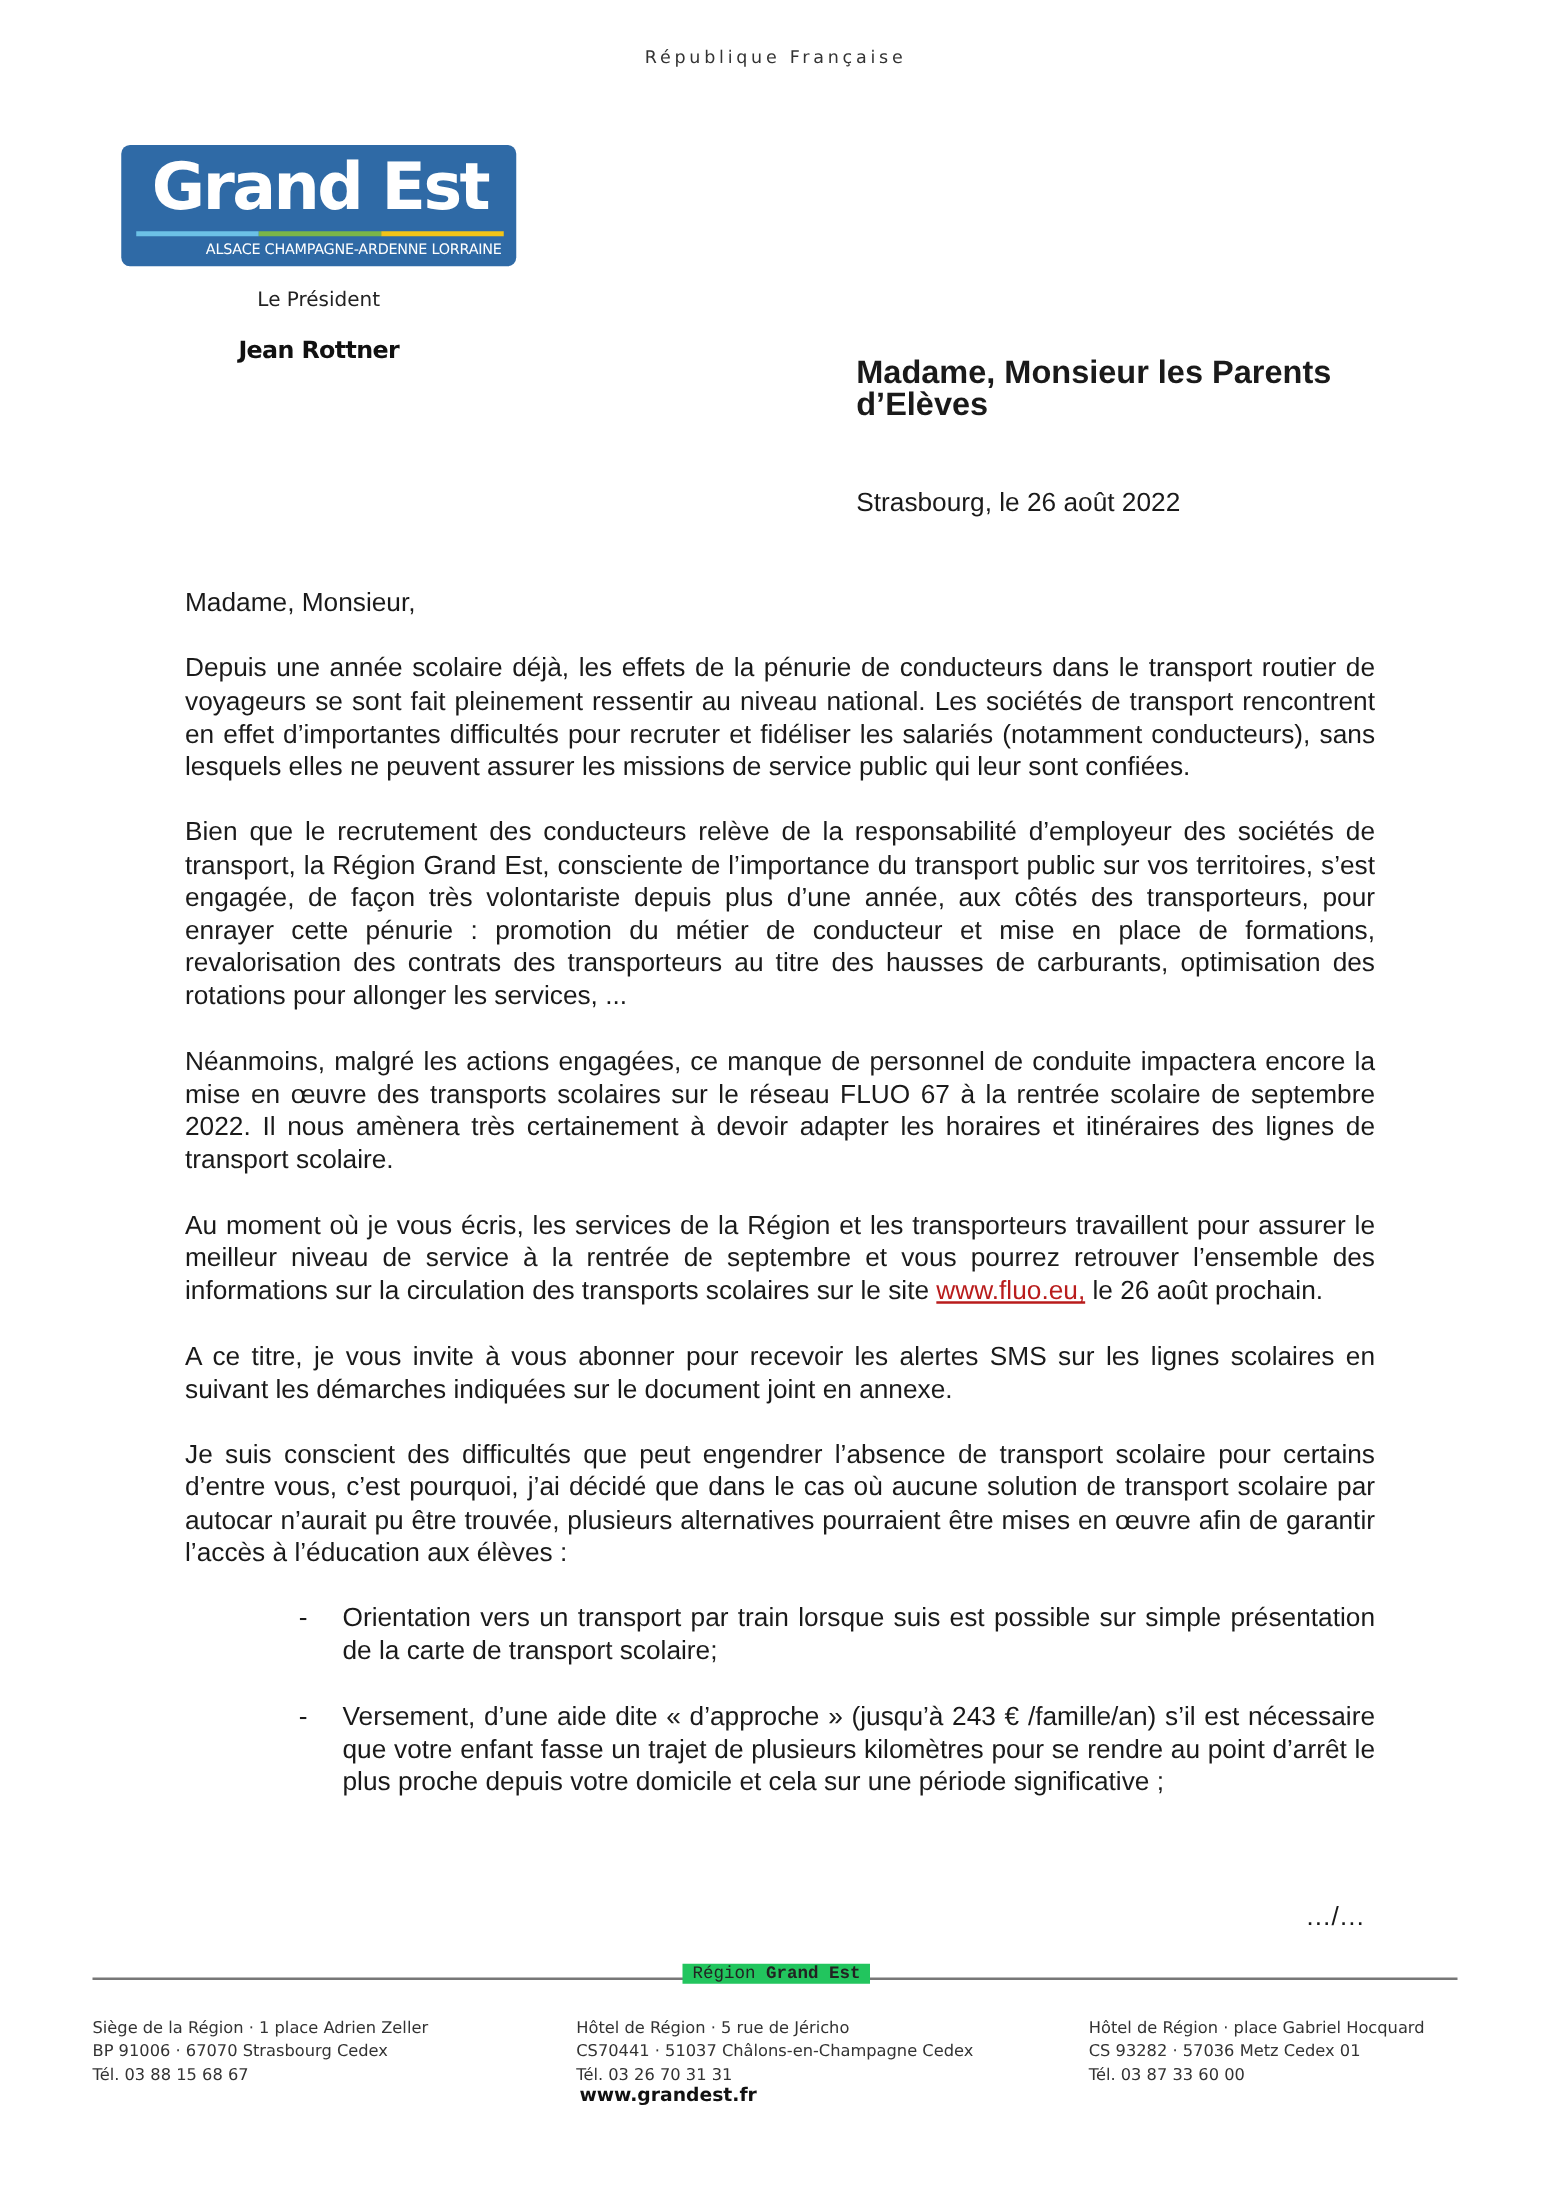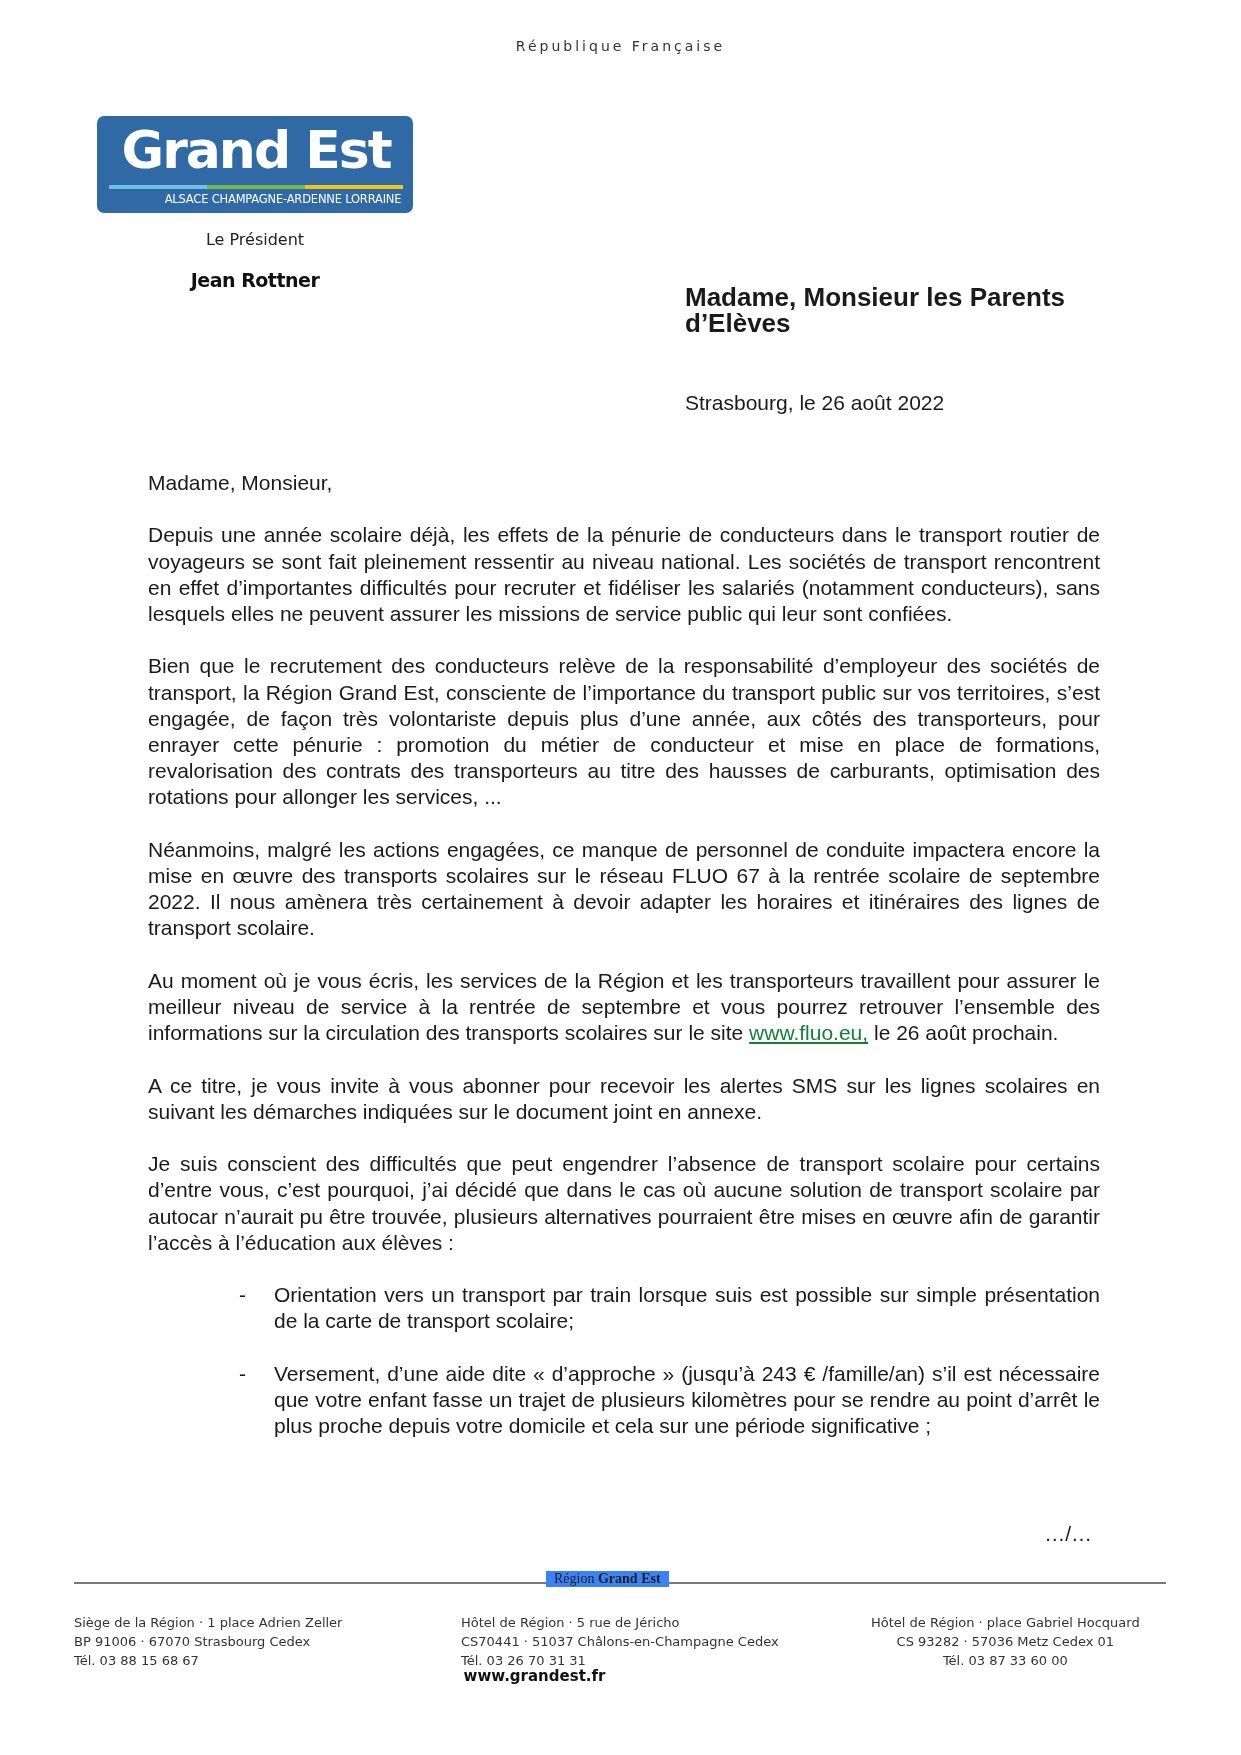"www.fluo.eu," .body a { color: #15803d -> #b91c1c }
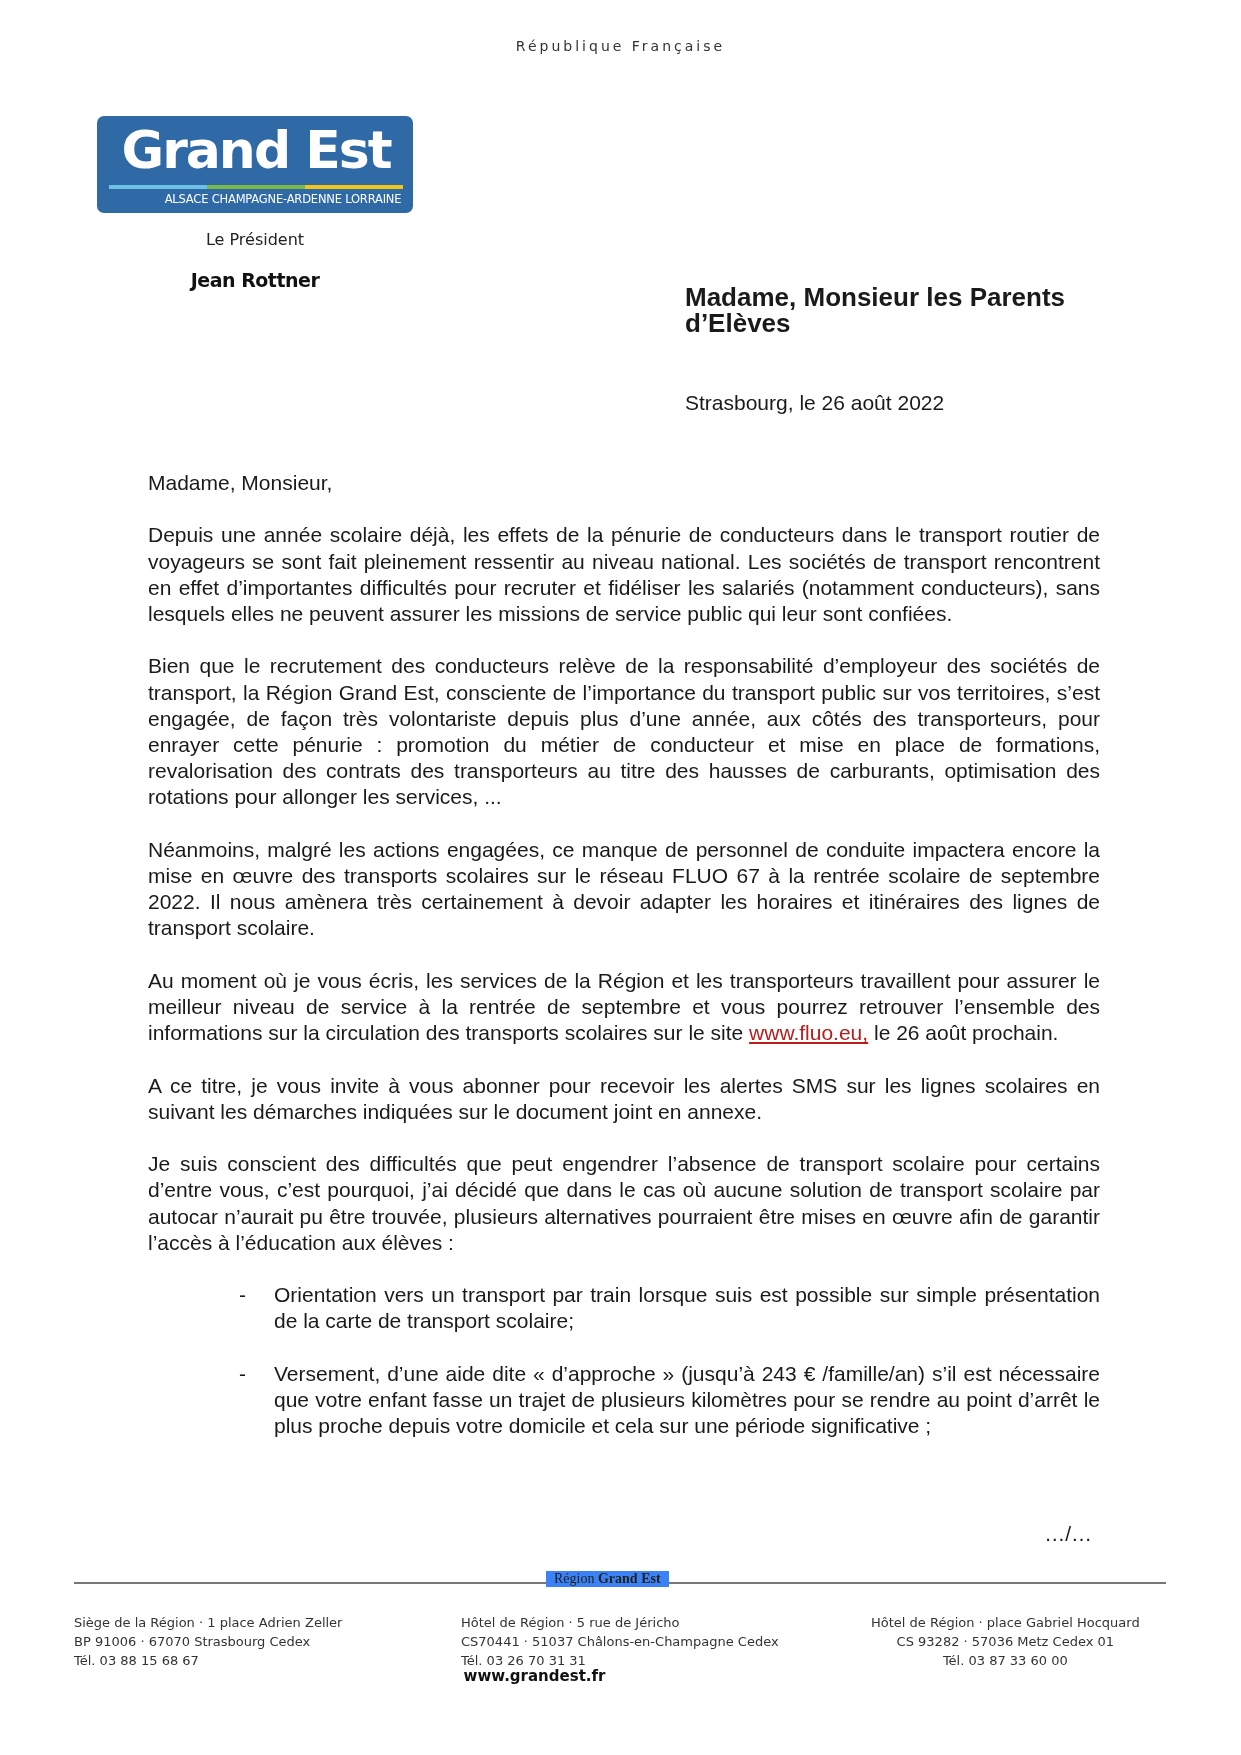"Région Grand Est" .footer-label { background: #3b82f6 -> #22c55e; font-family: Liberation Serif, serif -> Liberation Mono, monospace }
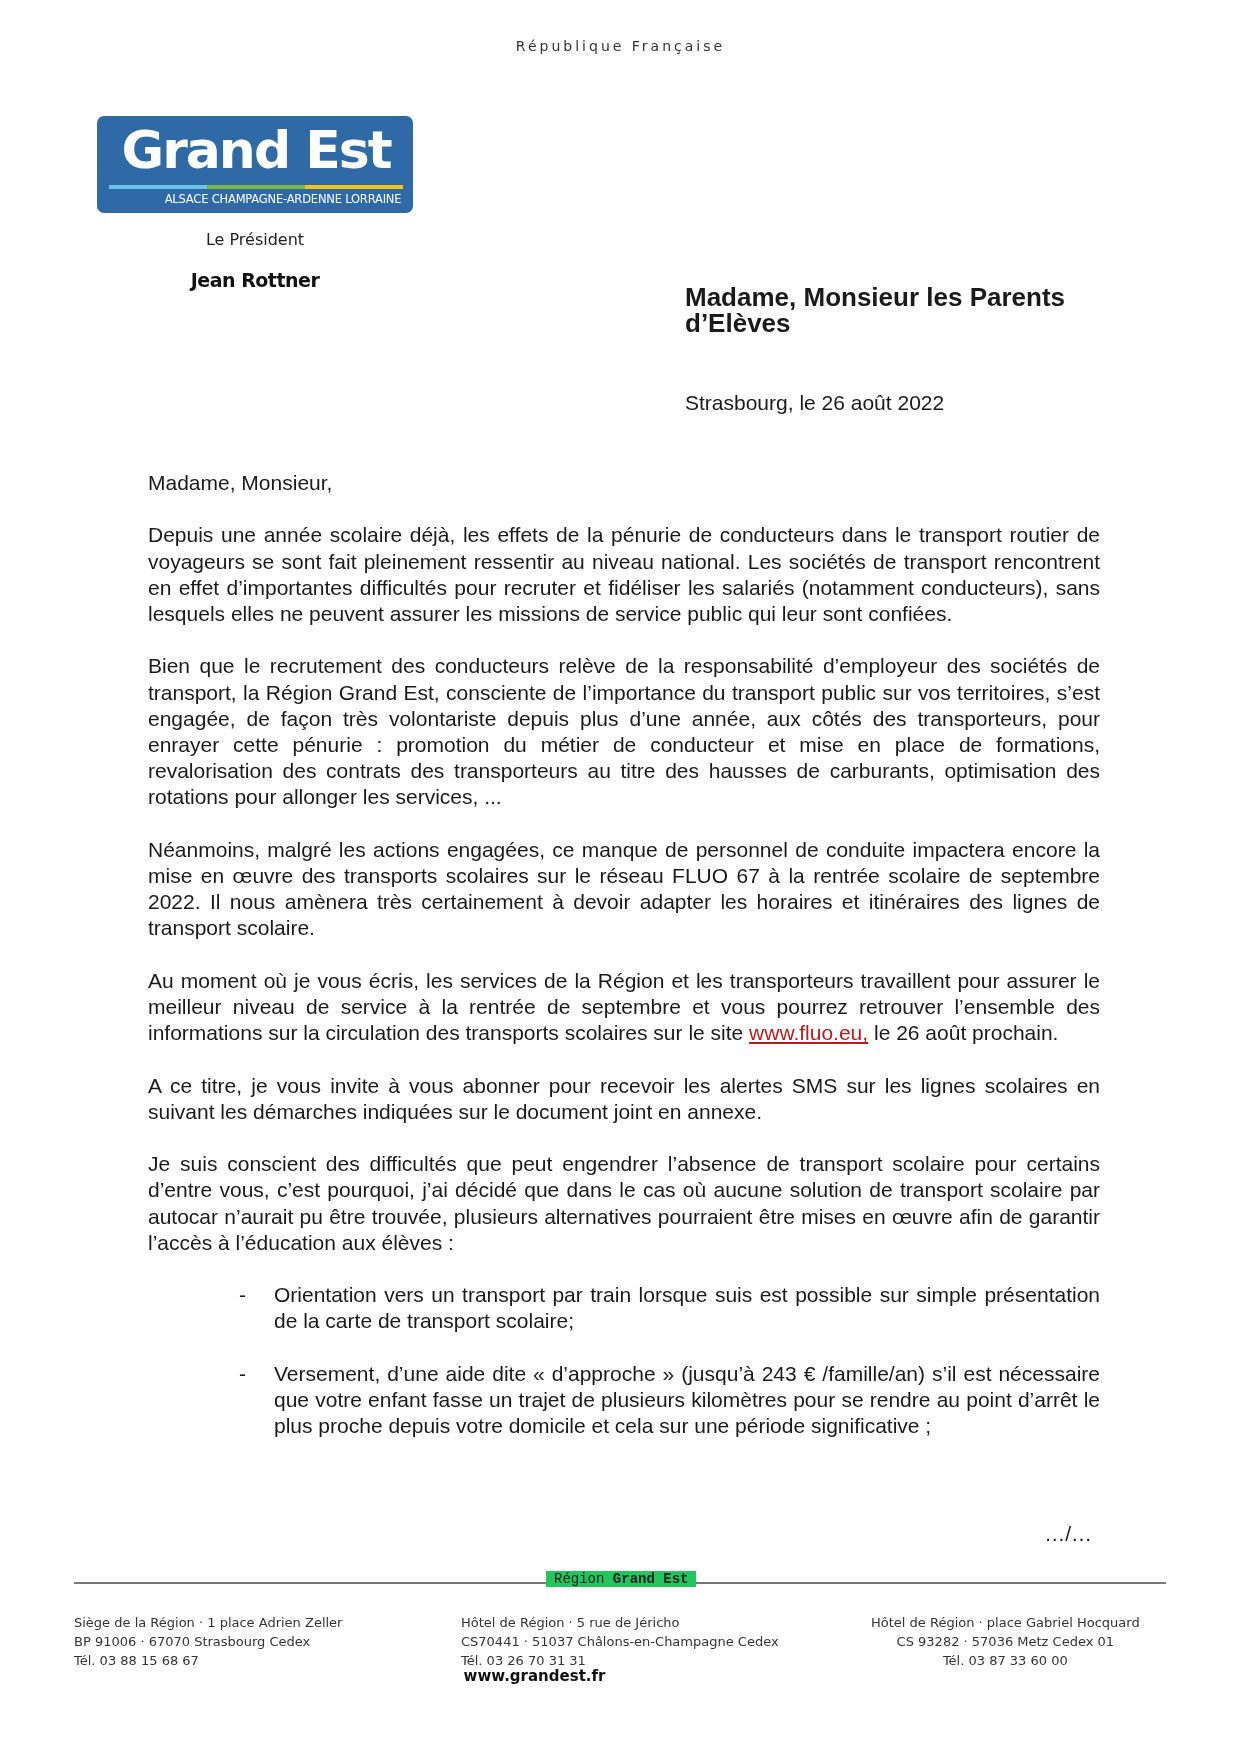"Hôtel de Région · place" div.abs { text-align: center -> none }
